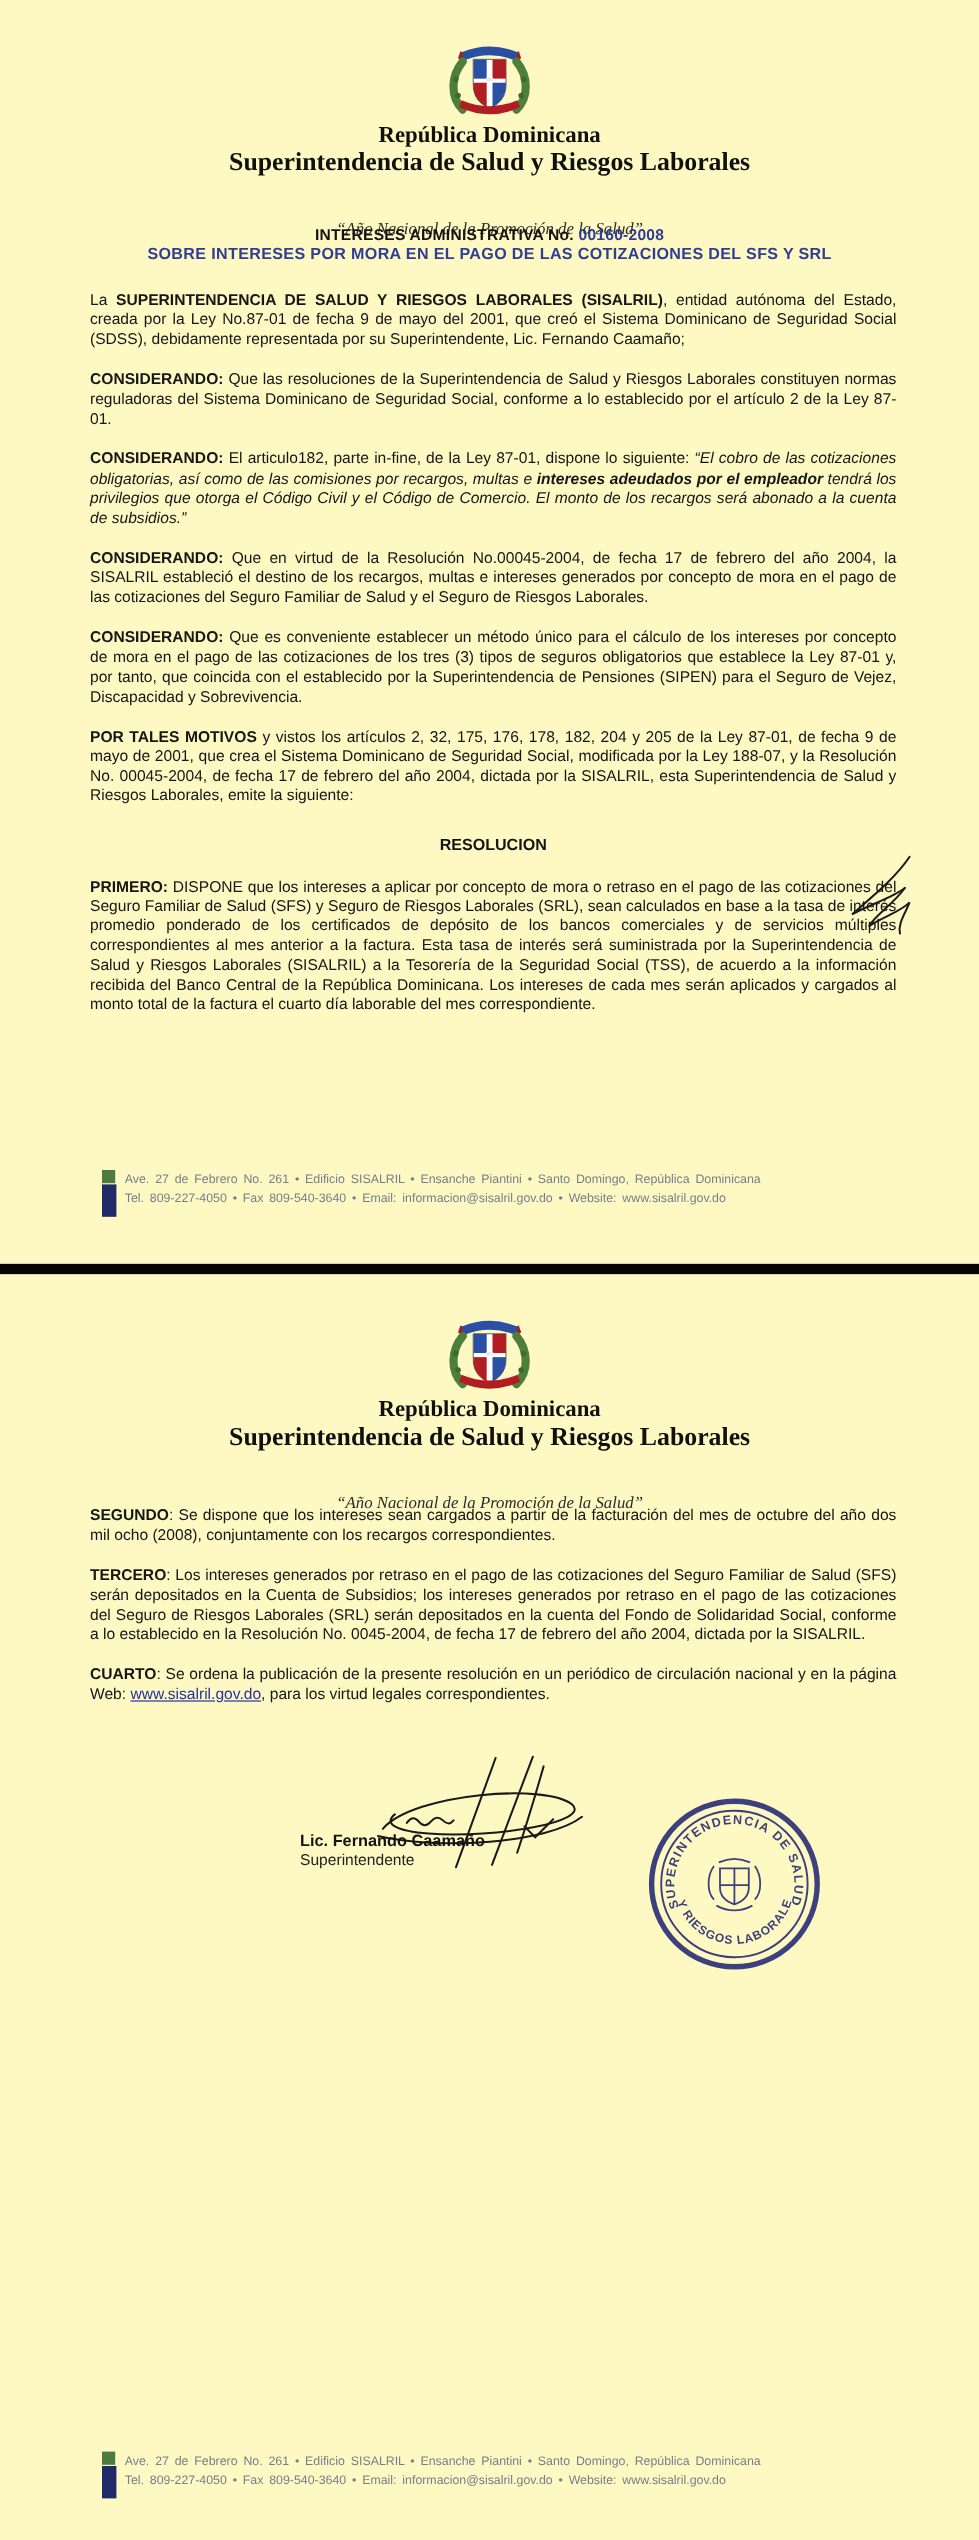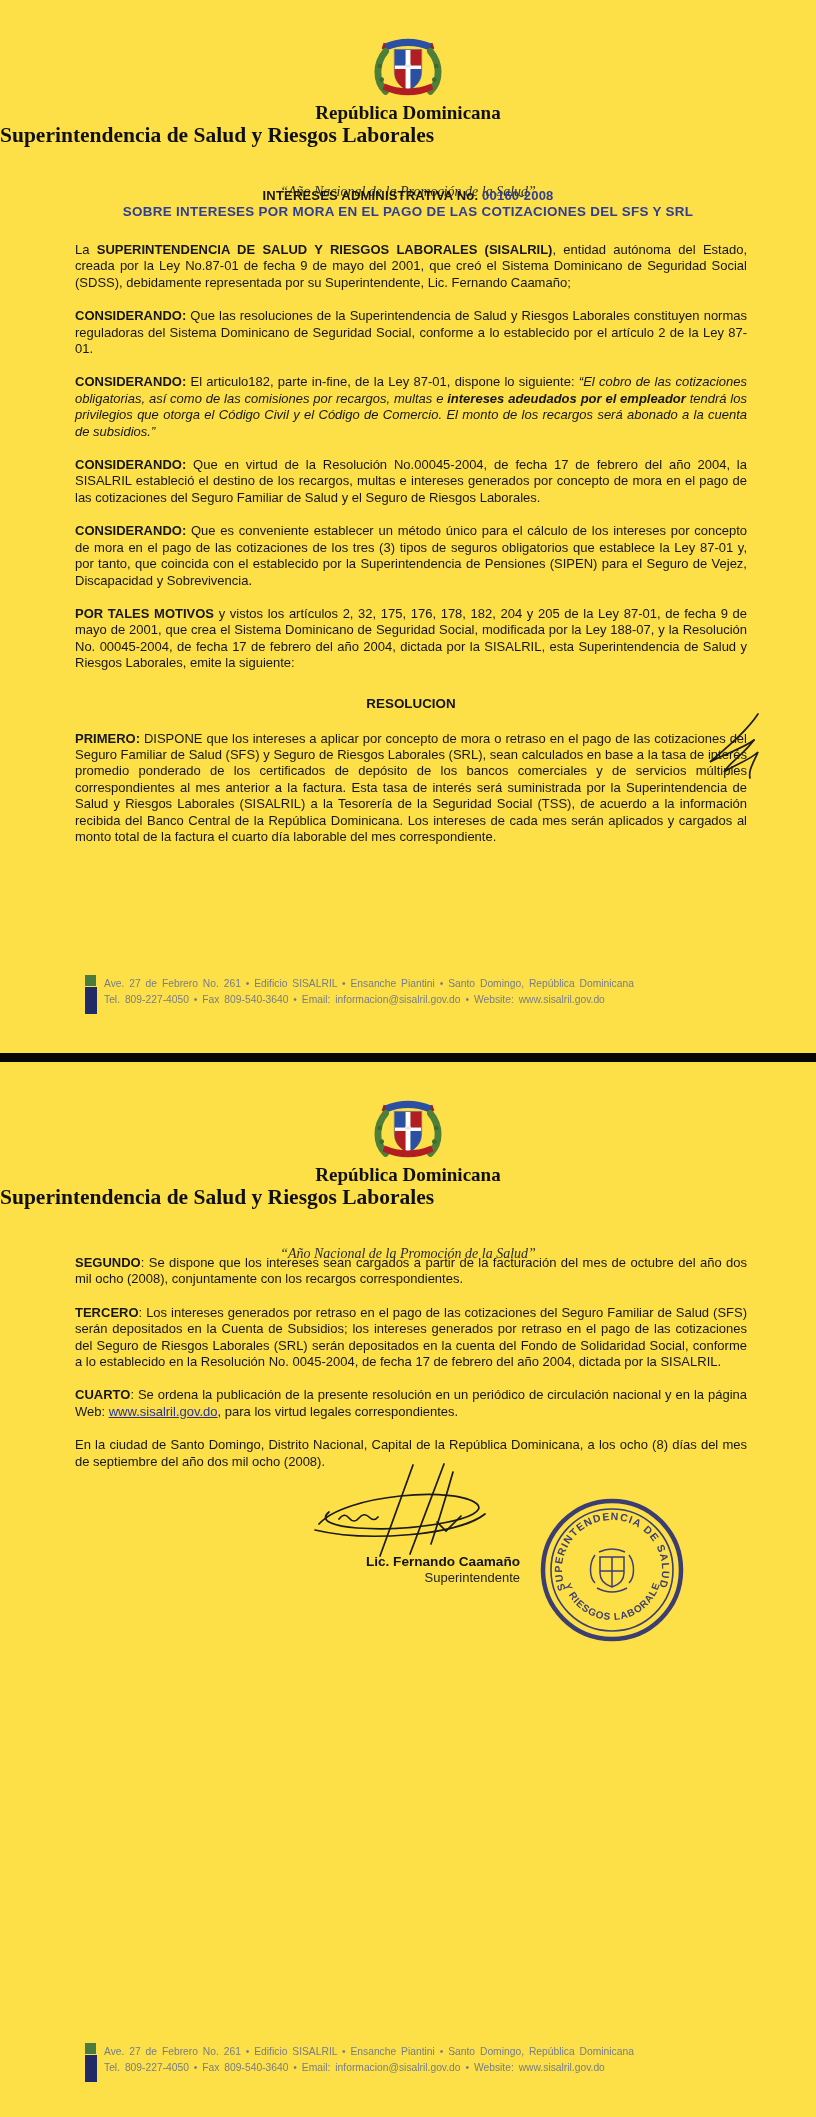"República Dominicana" .page { background: #fde047 -> #fef9c3 }
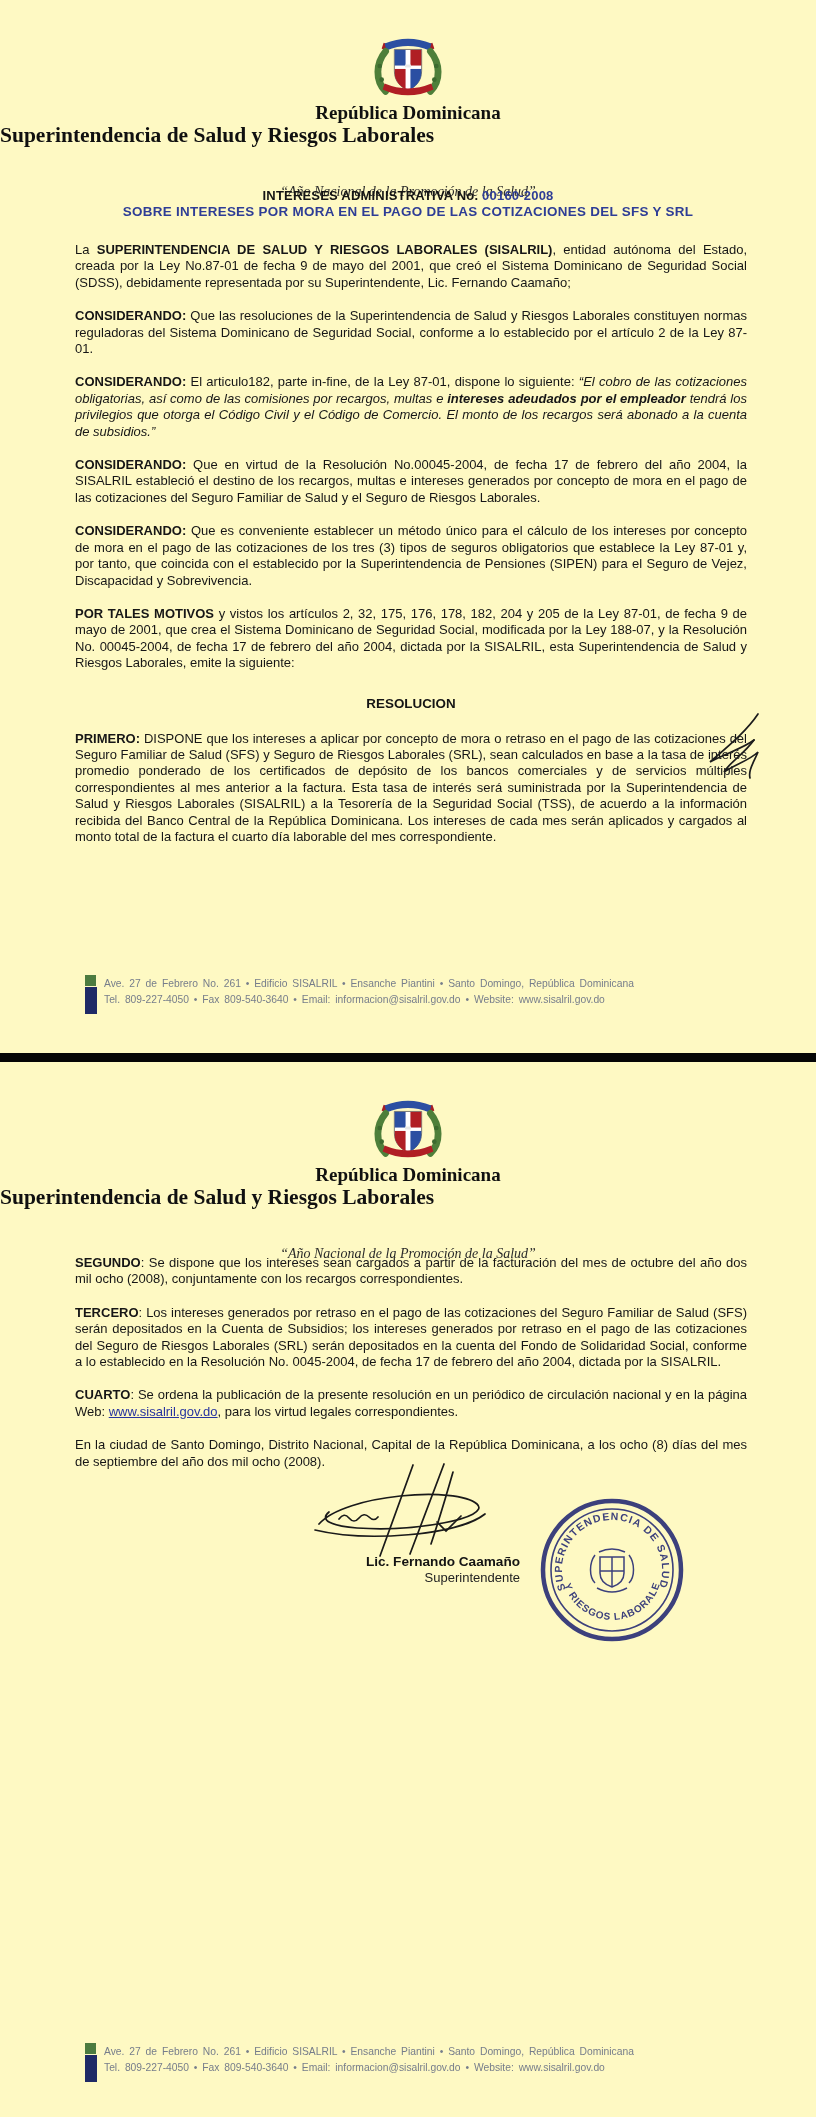"Superintendencia de Salud y Riesgos Laborales" .institution { text-align: left -> center }
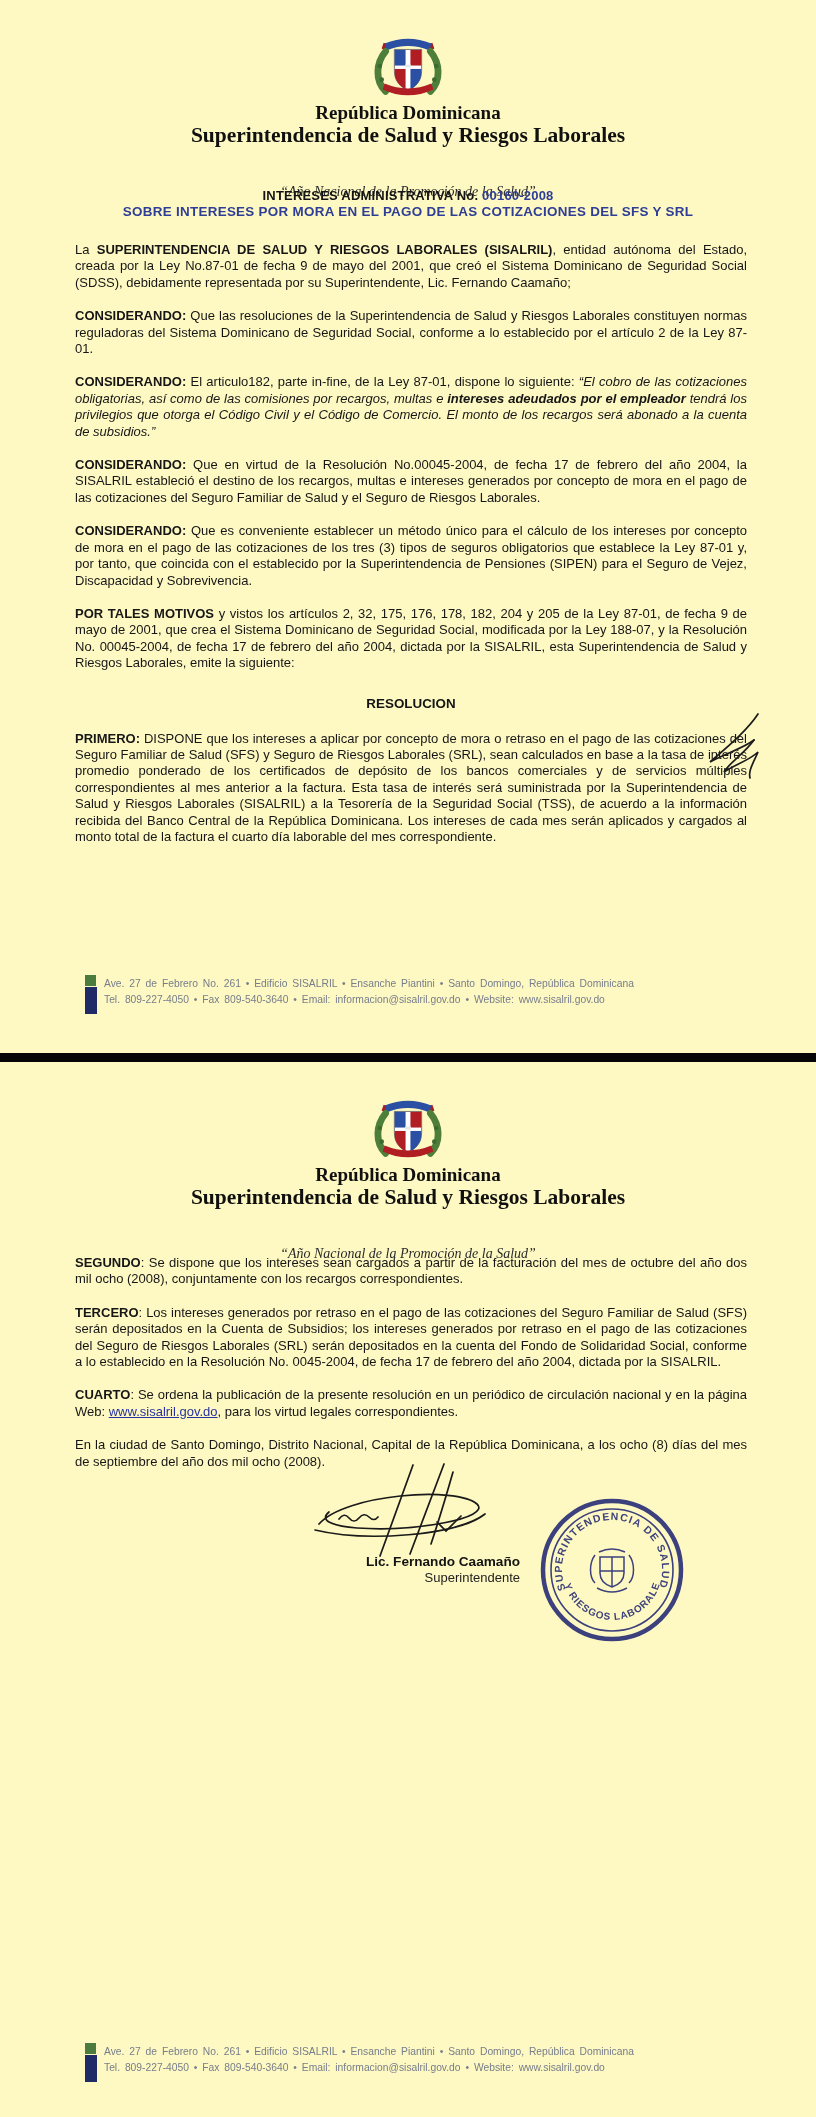"En la ciudad de Santo" p.para { html: <p><span>En la ciudad de Santo Domingo, Distrito Nacional, Capital de la República Dominicana, a los ocho (8) días del mes de septiembre del año dos mil ocho (2008).</span></p> -> none }
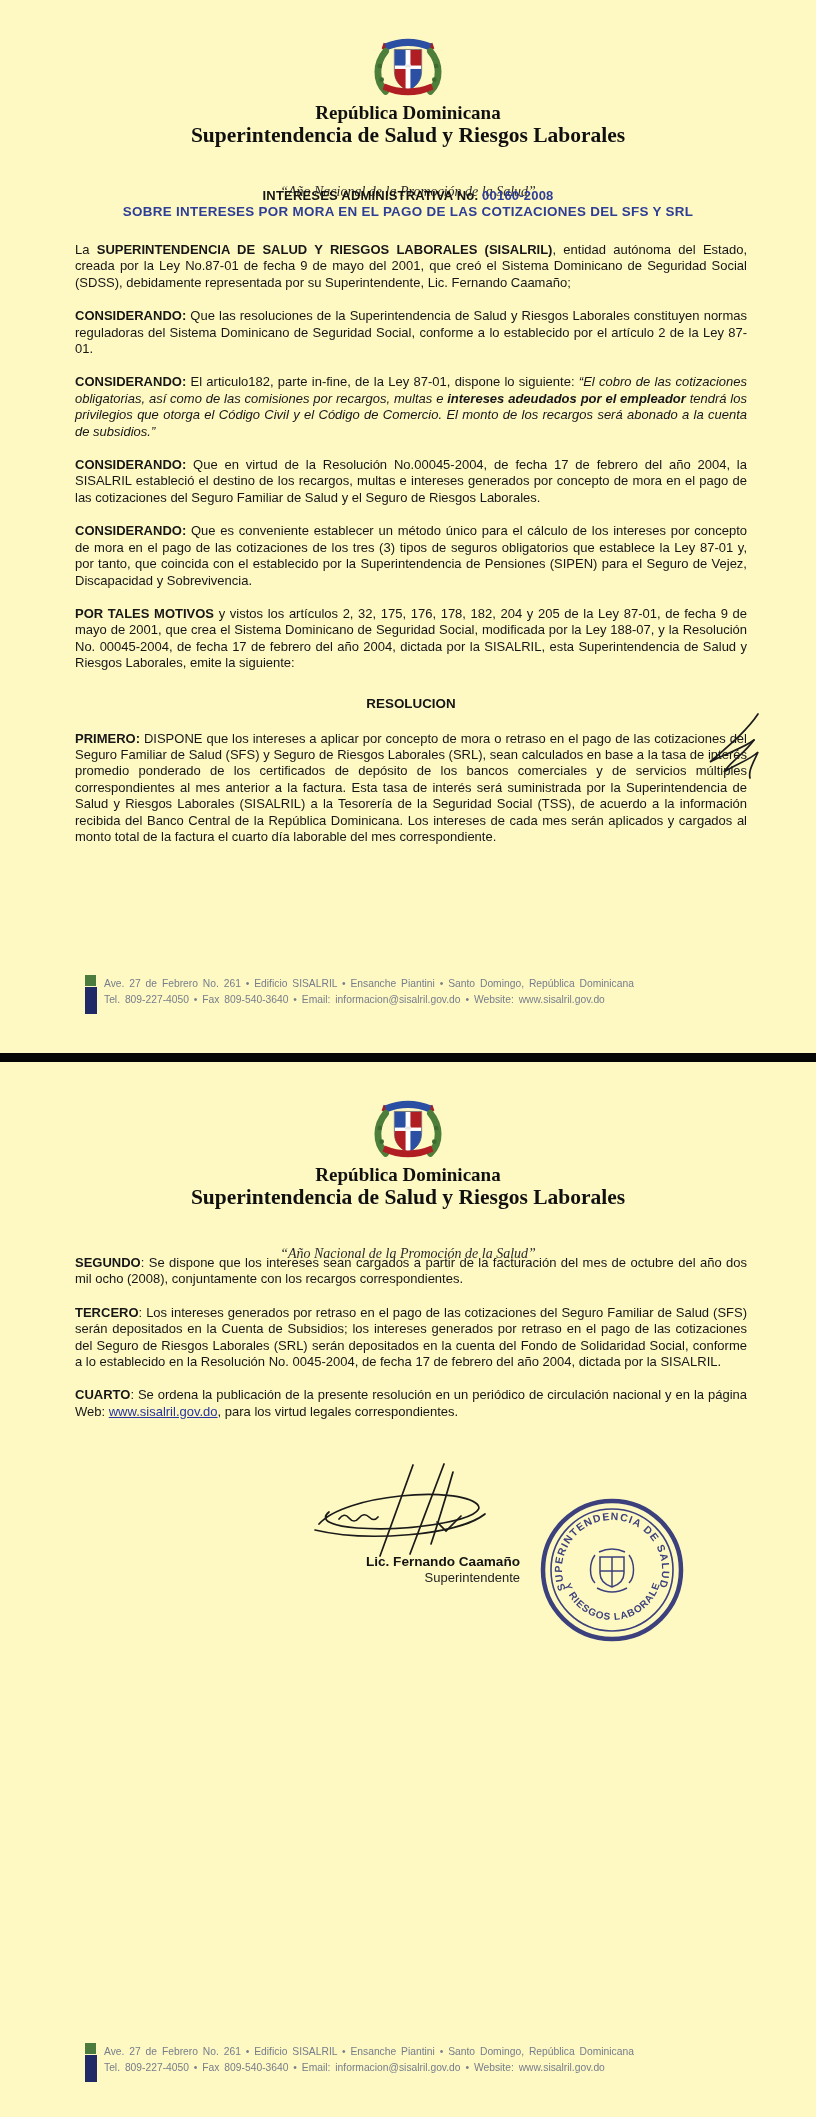"Lic. Fernando Caamaño" .sig-block { text-align: right -> left; top: 492px -> 464px }
